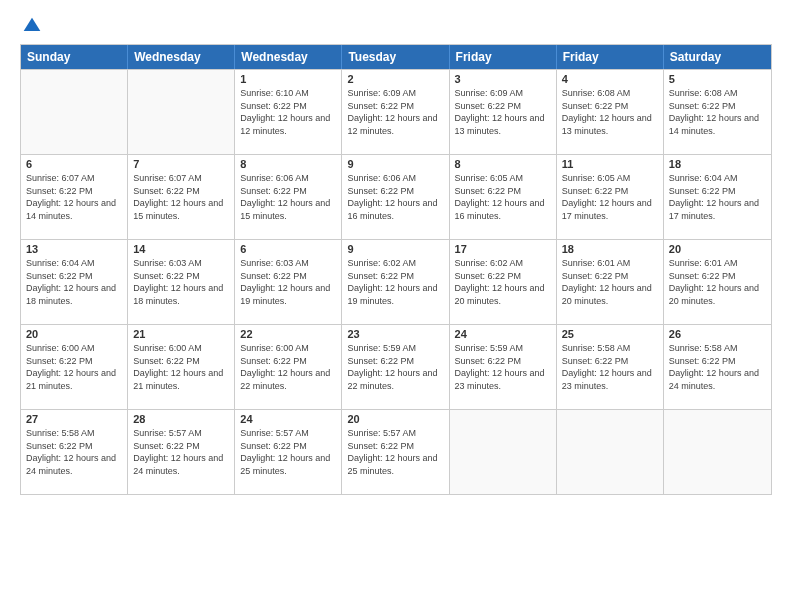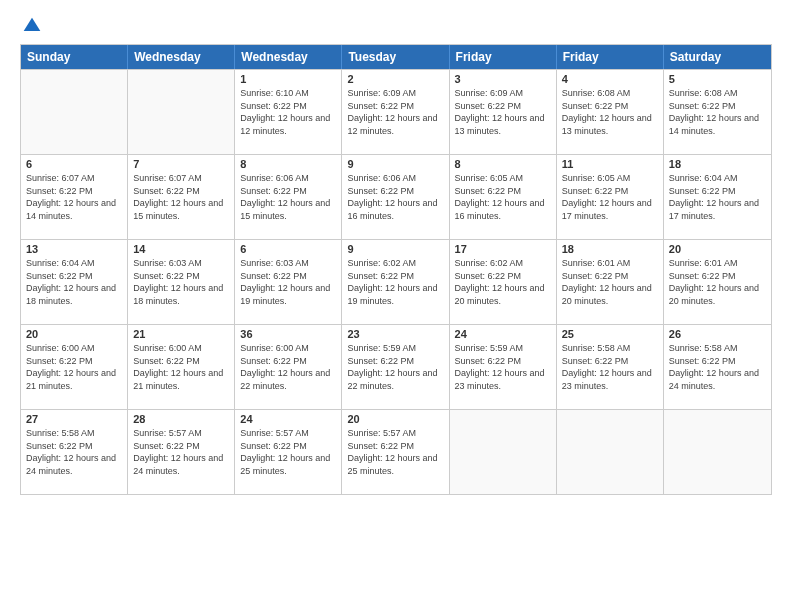"36" span.day-num { text: 36 -> 22 }
